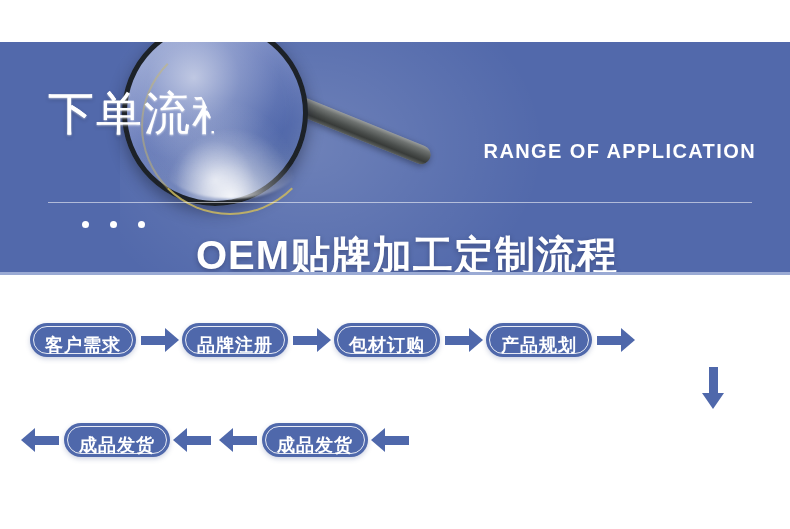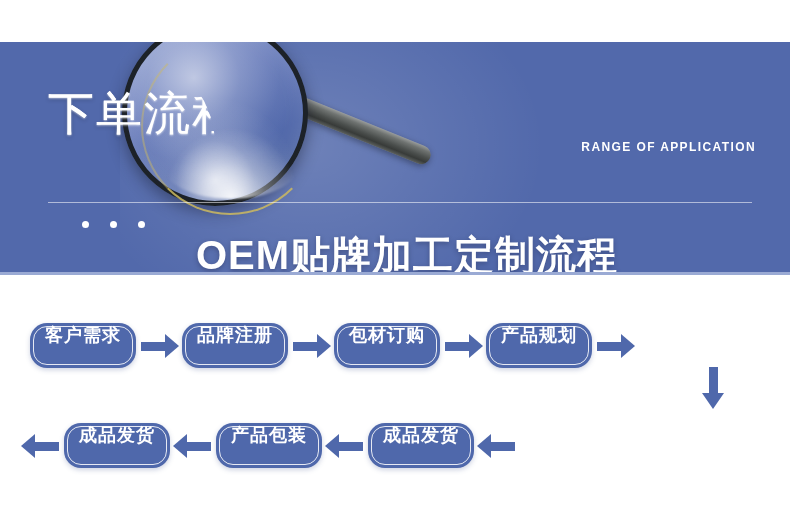"RANGE OF APPLICATION" #range-text { font-size: 12px -> 20px }
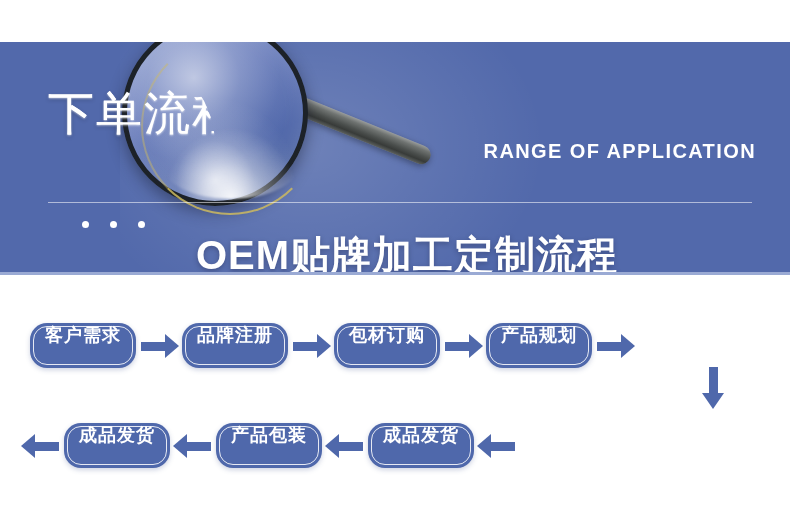"客户需求" .pill { align-items: flex-start -> flex-end; height: 45px -> 34px }
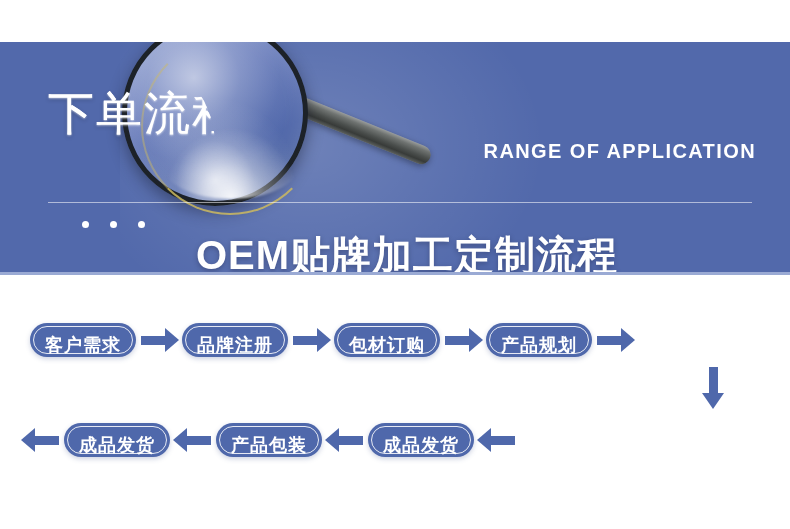"产品包装" div.pill { html: <div> <span>产品包装</span> </div> -> none }
